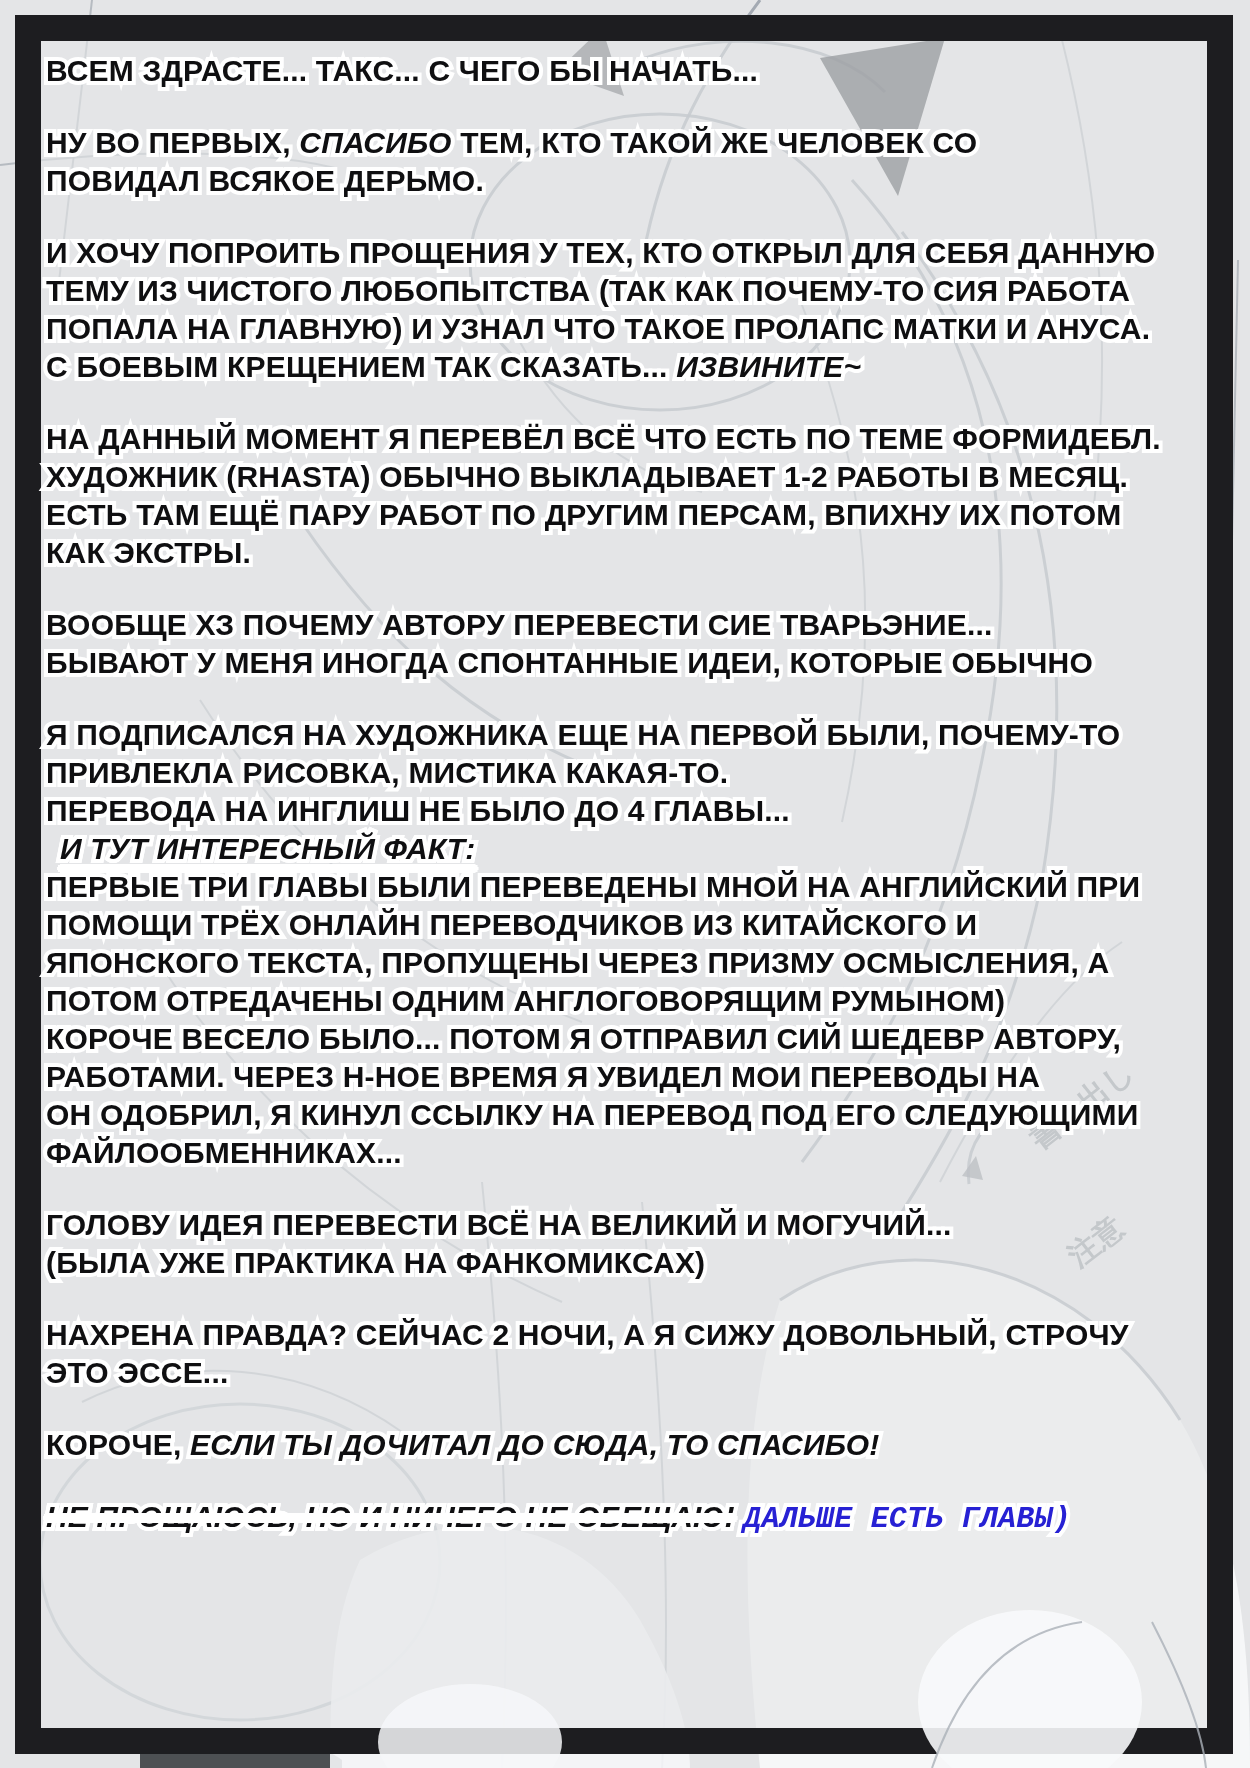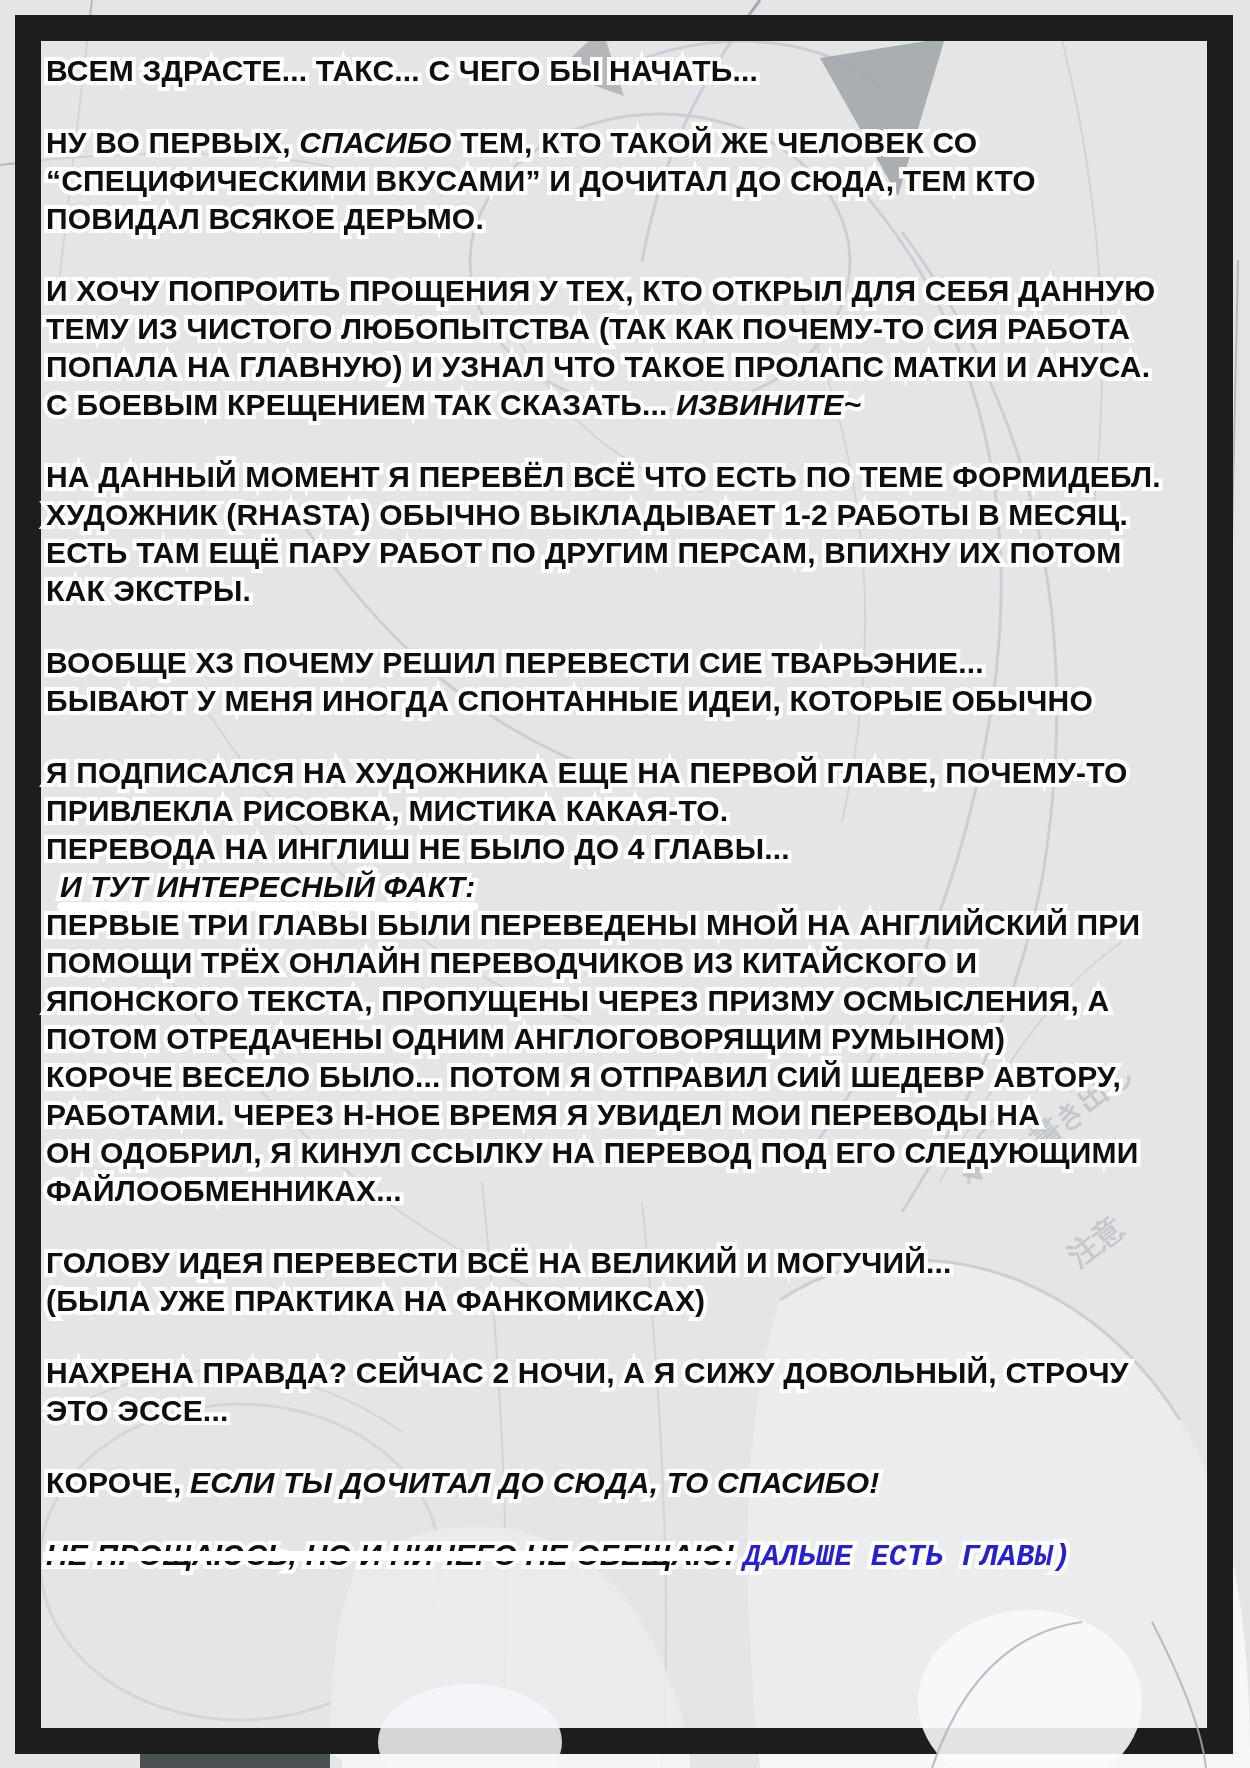"“СПЕЦИФИЧЕСКИМИ ВКУСАМИ” И ДОЧИТАЛ ДО" div.line { html: <div><span>“СПЕЦИФИЧЕСКИМИ ВКУСАМИ” И ДОЧИТАЛ ДО СЮДА, ТЕМ КТО</span></div> -> none }
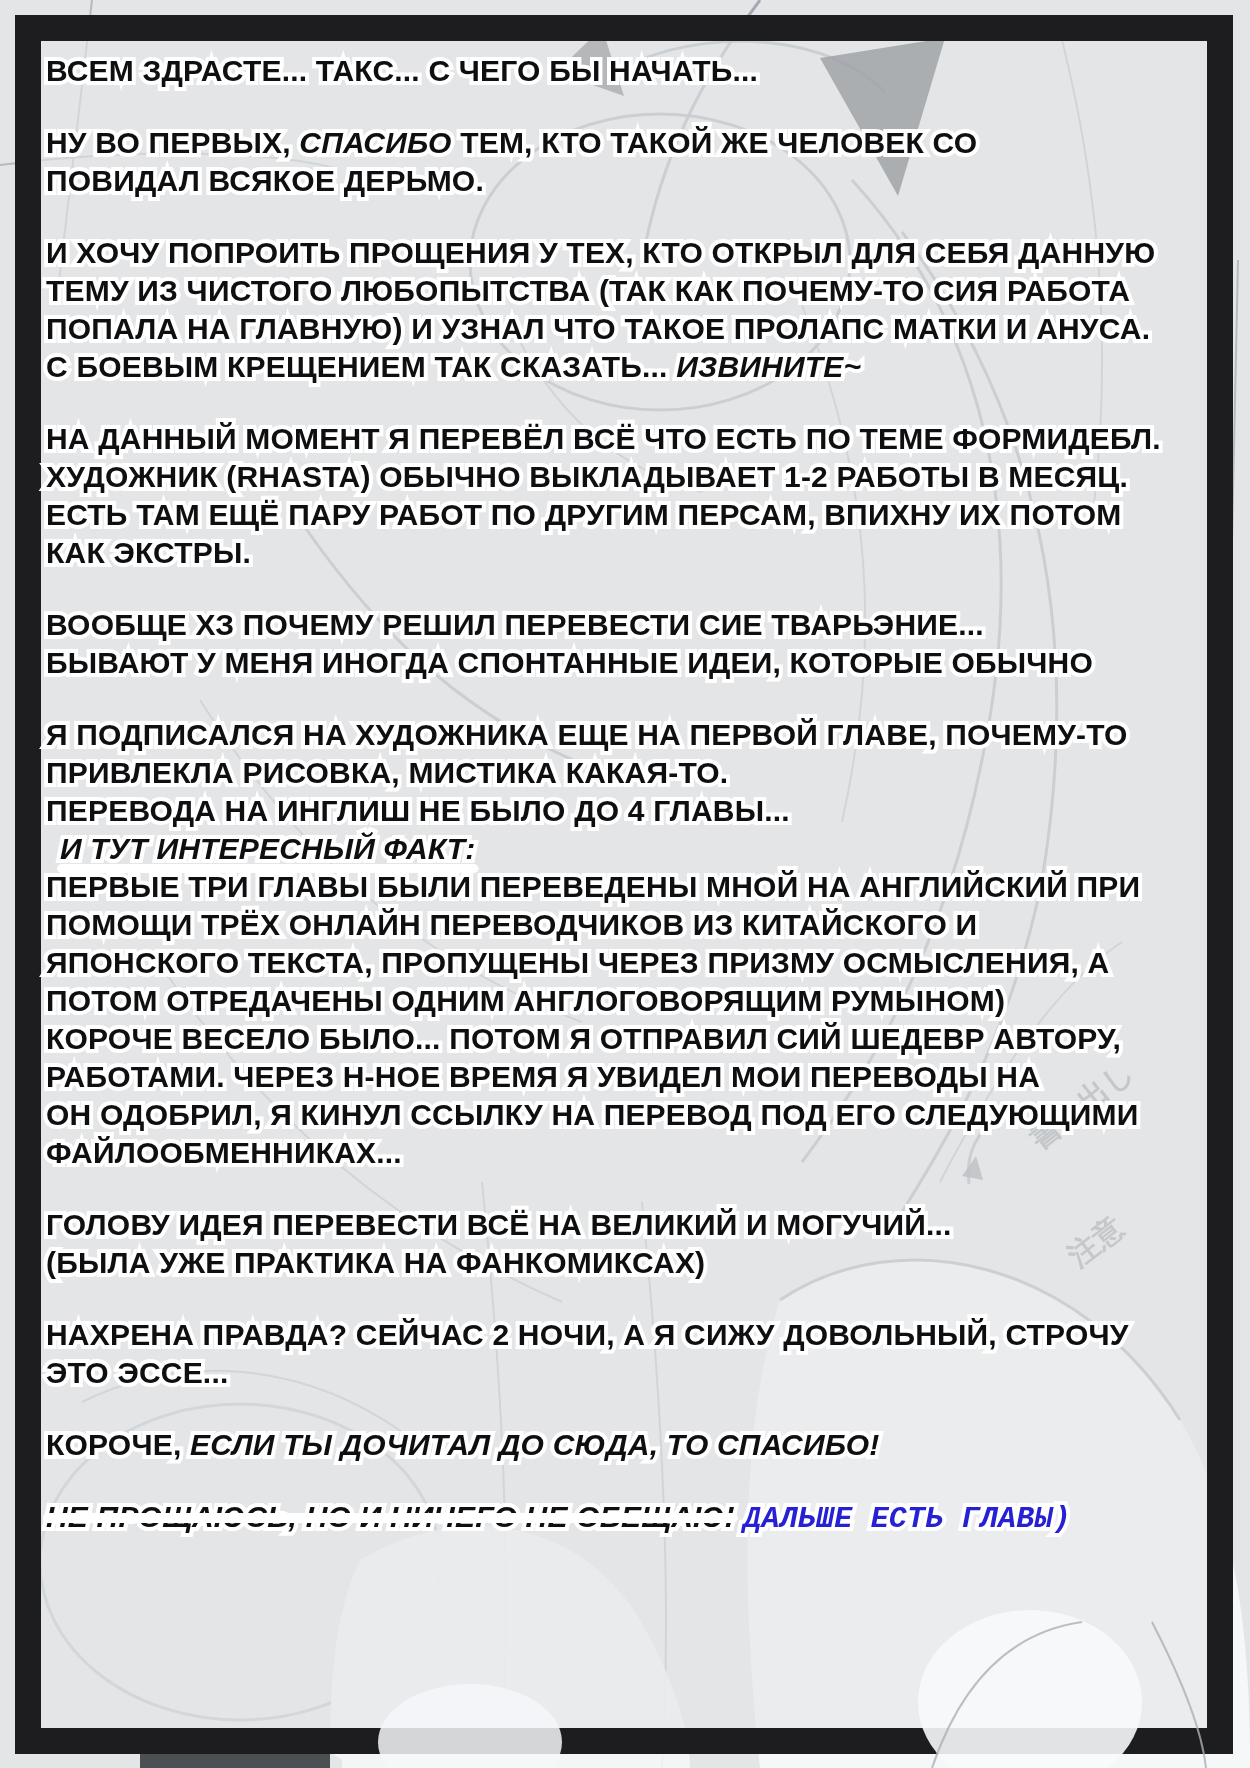"ВООБЩЕ ХЗ ПОЧЕМУ РЕШИЛ ПЕРЕВЕСТИ" span.run { text: РЕШИЛ -> АВТОРУ }
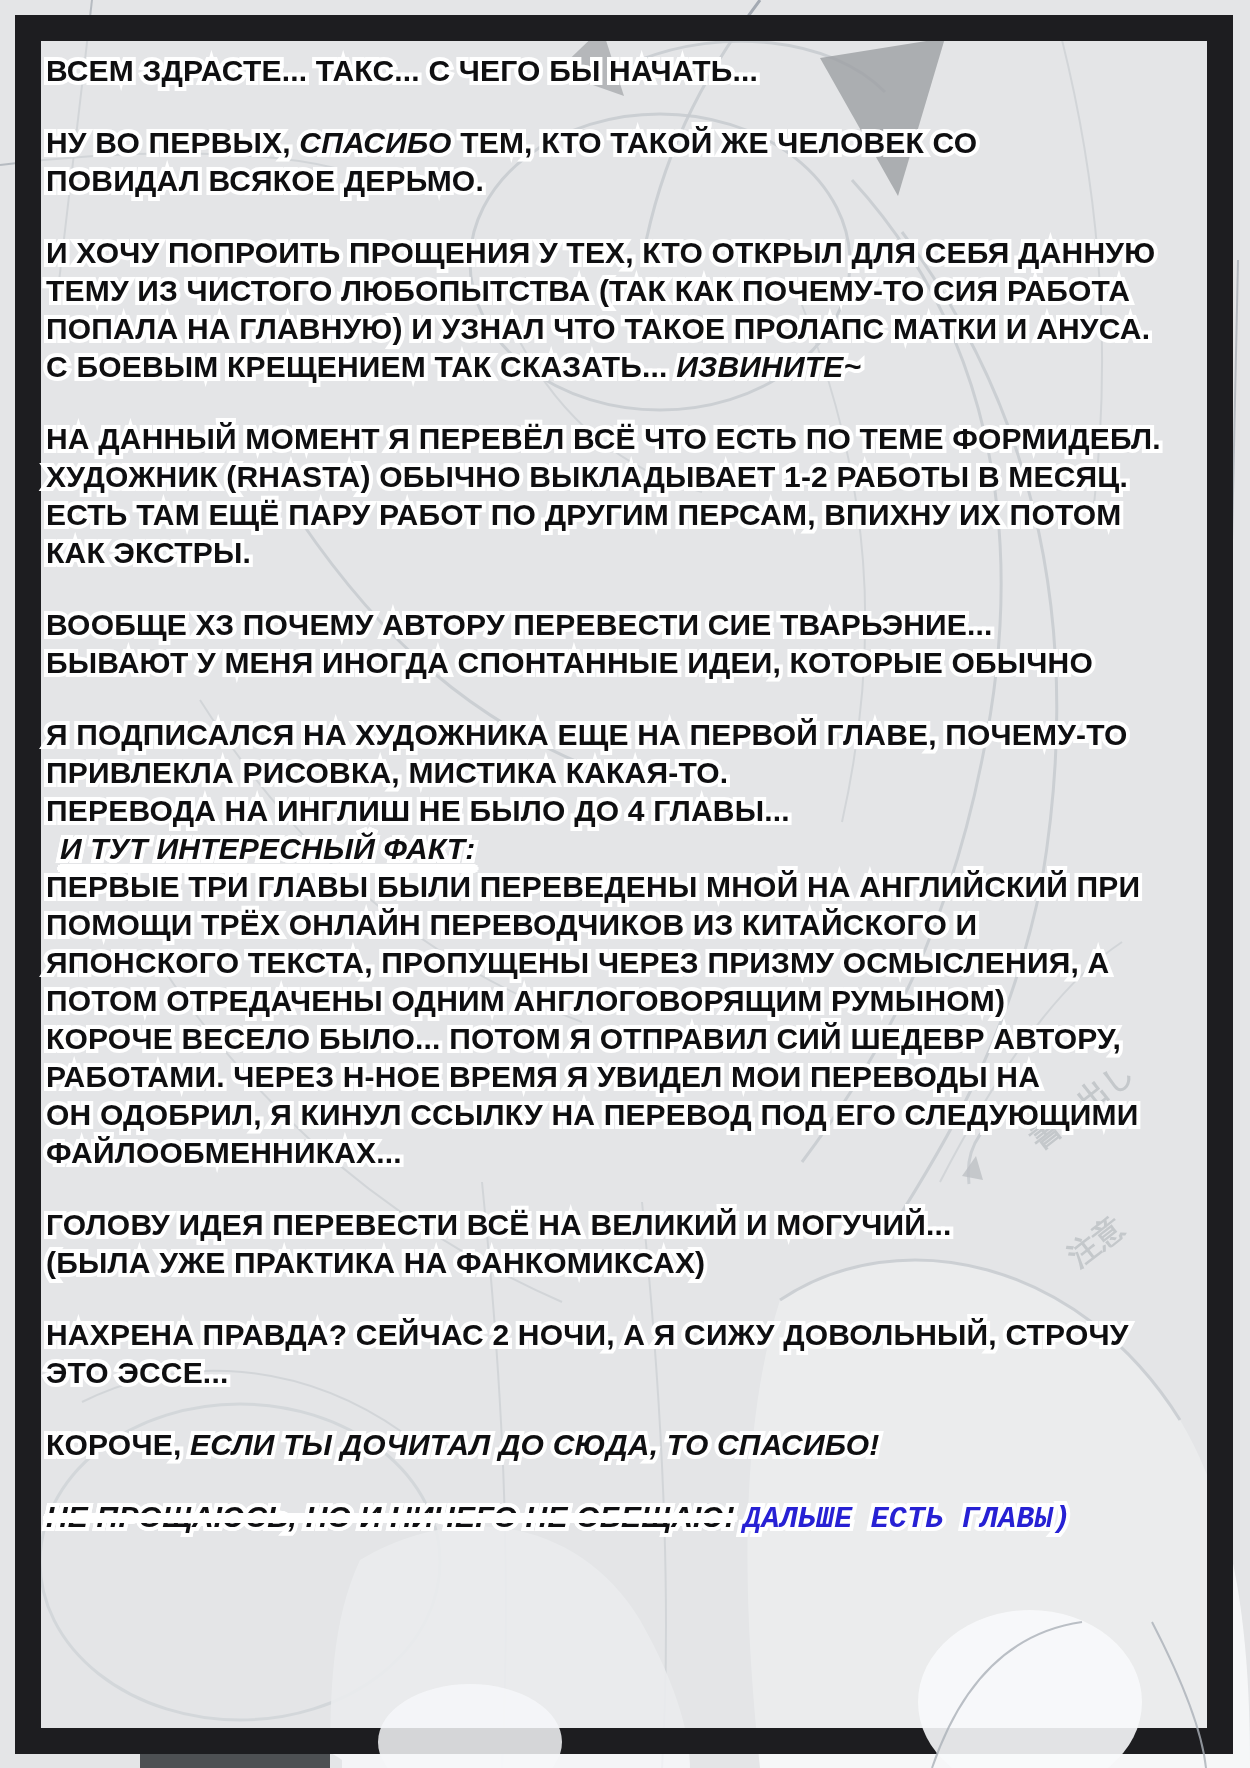"Я ПОДПИСАЛСЯ НА ХУДОЖНИКА ЕЩЕ" span.run { text: ГЛАВЕ -> БЫЛИ }
